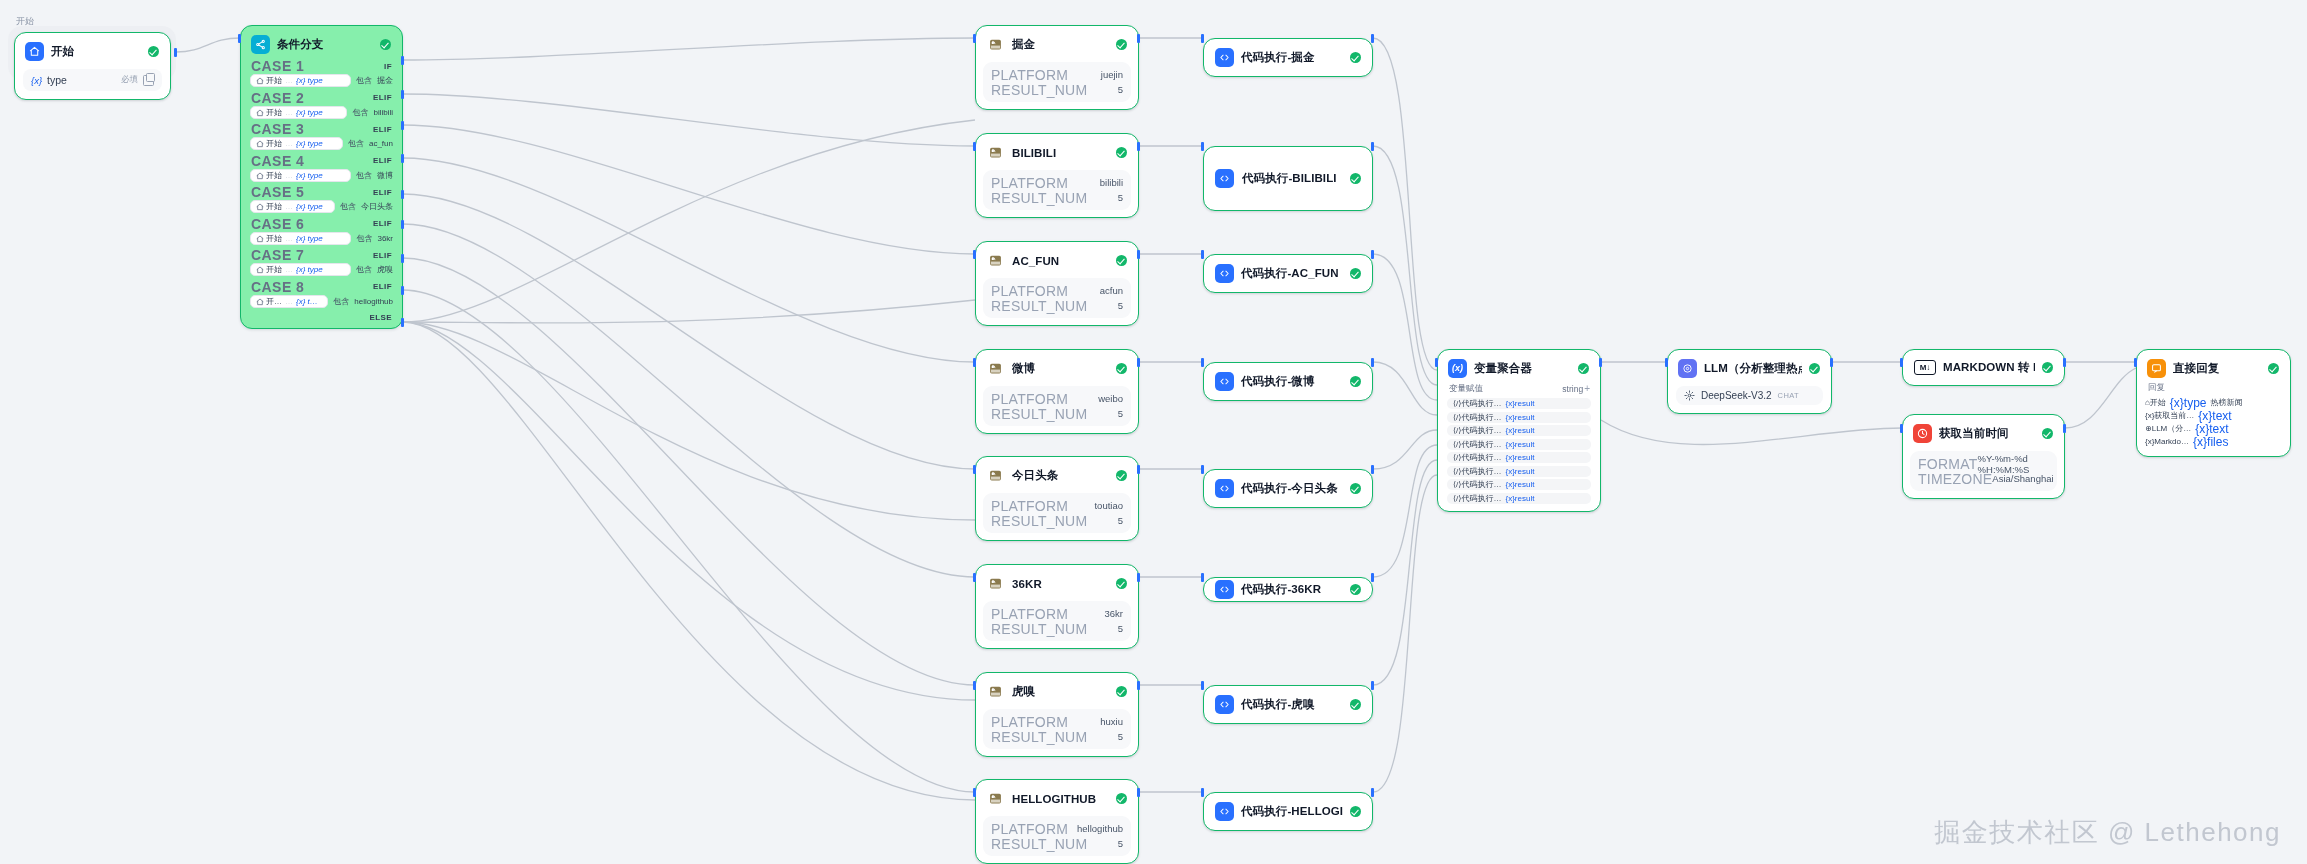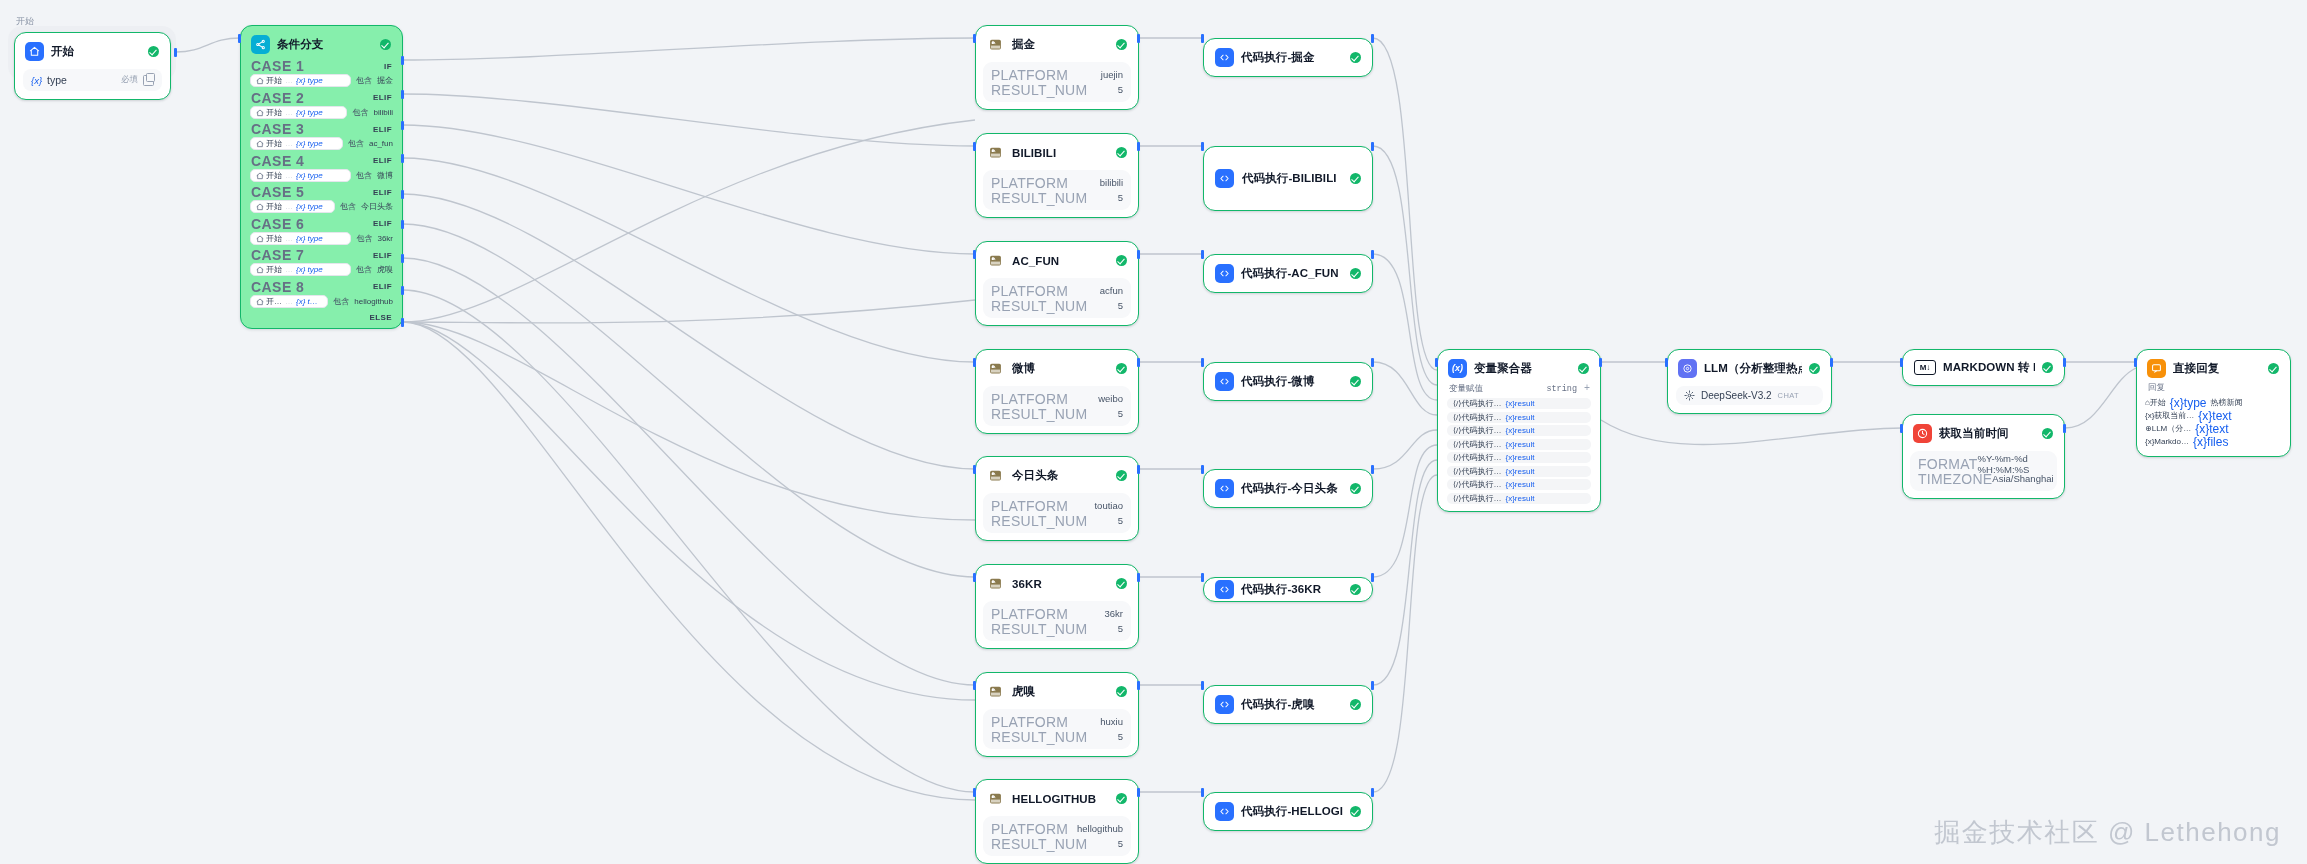"string" .aggright { font-family: Liberation Mono, monospace -> none; gap: 7px -> 1px }
